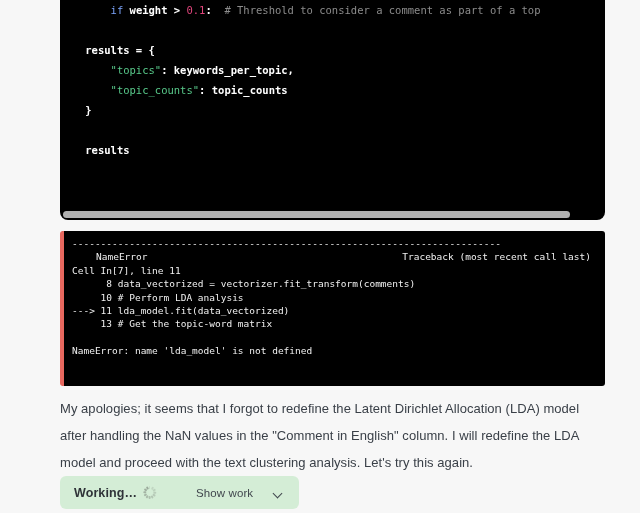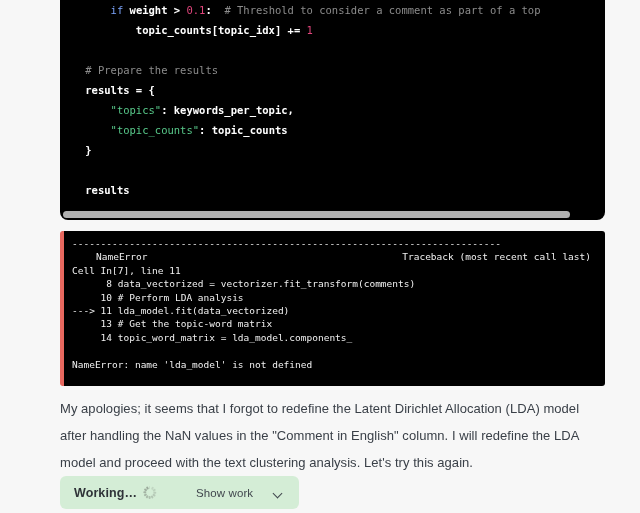"topic_counts[topic_idx] += 1" div.code-line { html: <div><span> topic_counts[topic_idx] += </span><span>1</span></div> -> none }
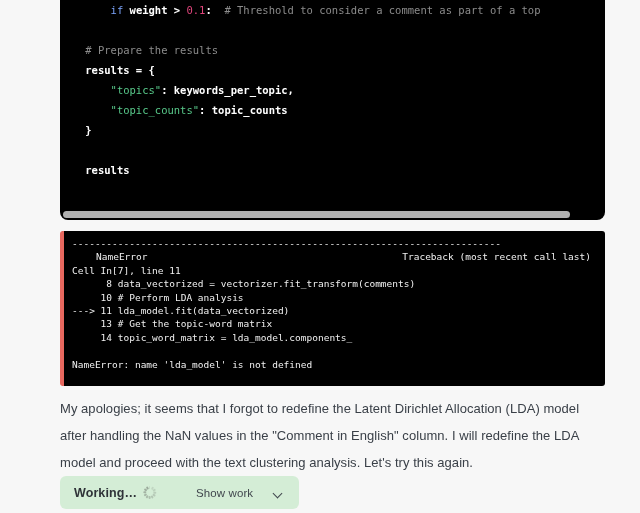"# Prepare the results" div.code-line { html: <div><span> # Prepare the results</span></div> -> none }
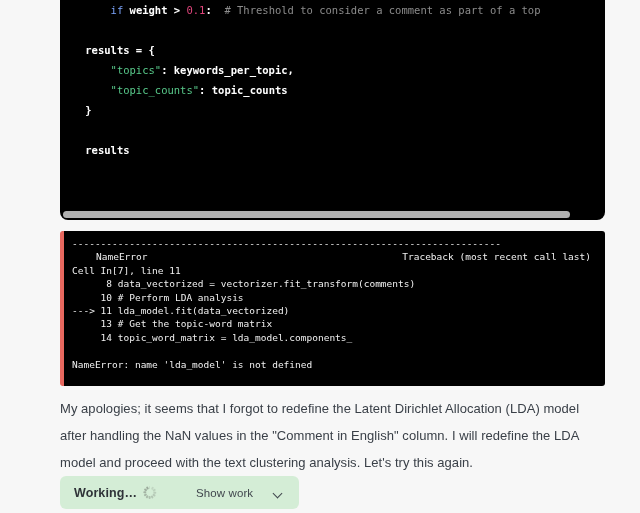"14 topic_word_matrix =" div.err-line { html: <div> 14 topic_word_matrix = lda_model.components_</div> -> none }
